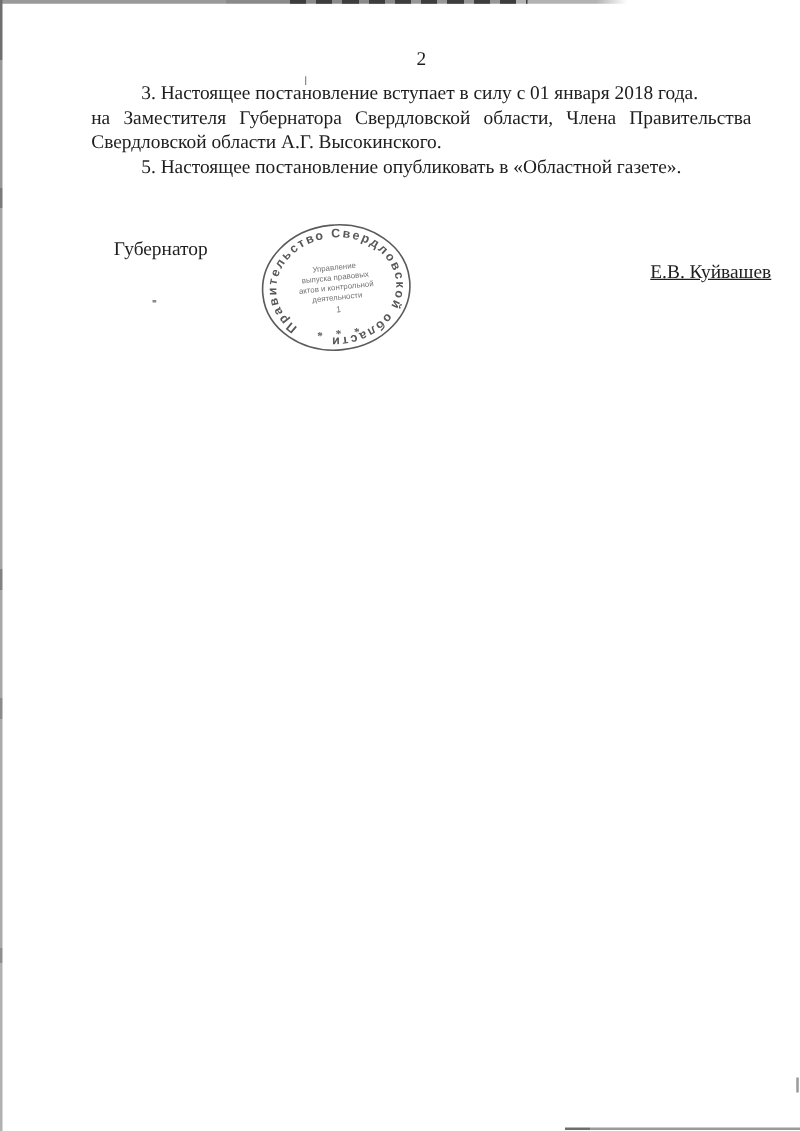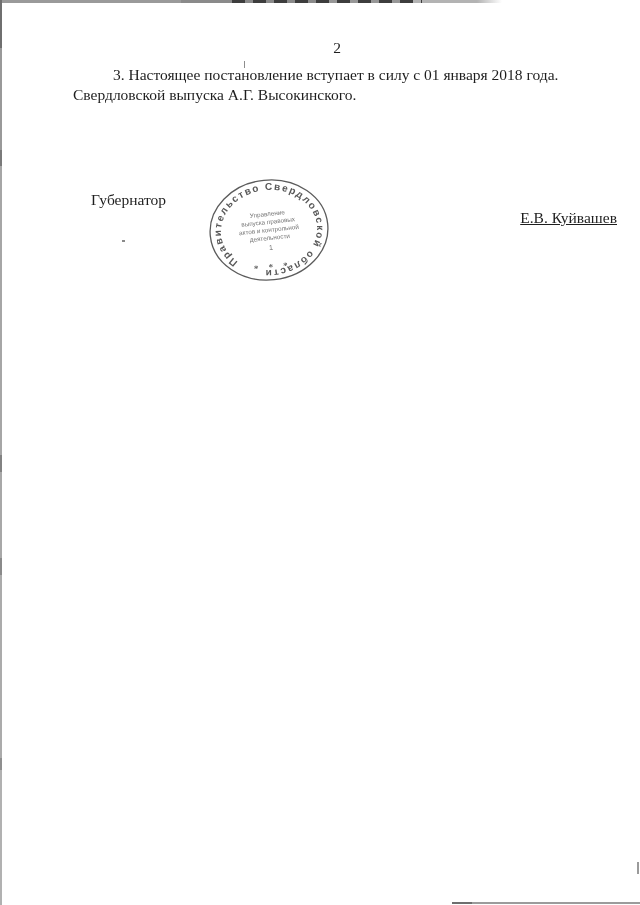"на Заместителя Губернатора Свердловской" div.line { html: none -> <div>на Заместителя Губернатора Свердловской области, Члена Правительства</div> }
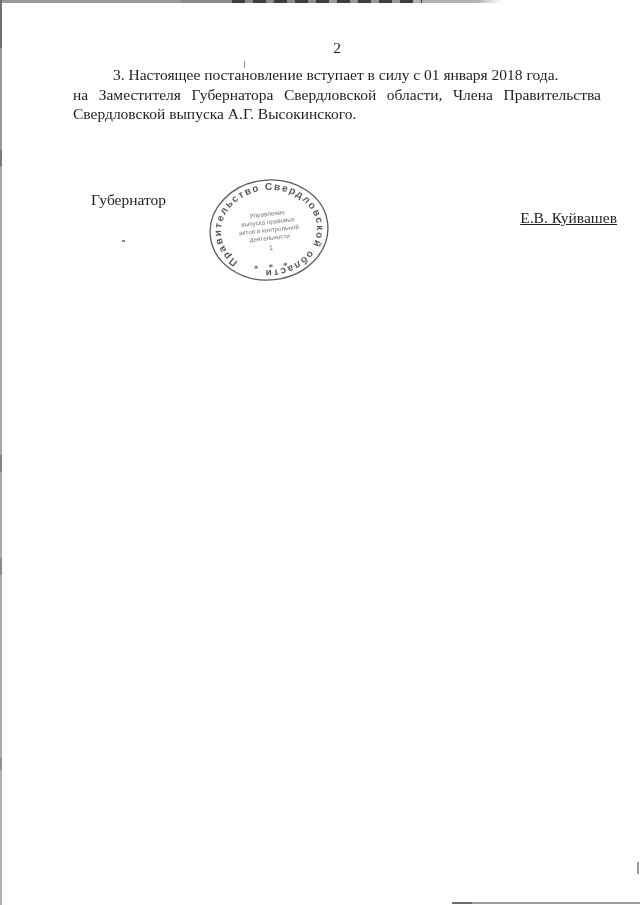"Свердловской выпуска А.Г. Высокинского." div.line { text: выпуска -> области }
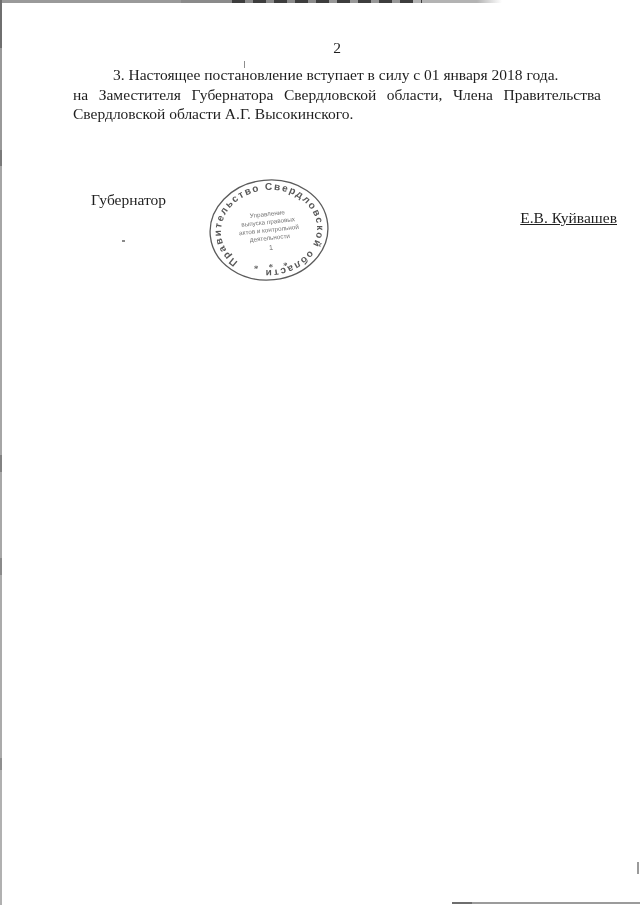"5. Настоящее постановление опубликовать" div.line { html: none -> <div>5. Настоящее постановление опубликовать в «Областной газете».</div> }
